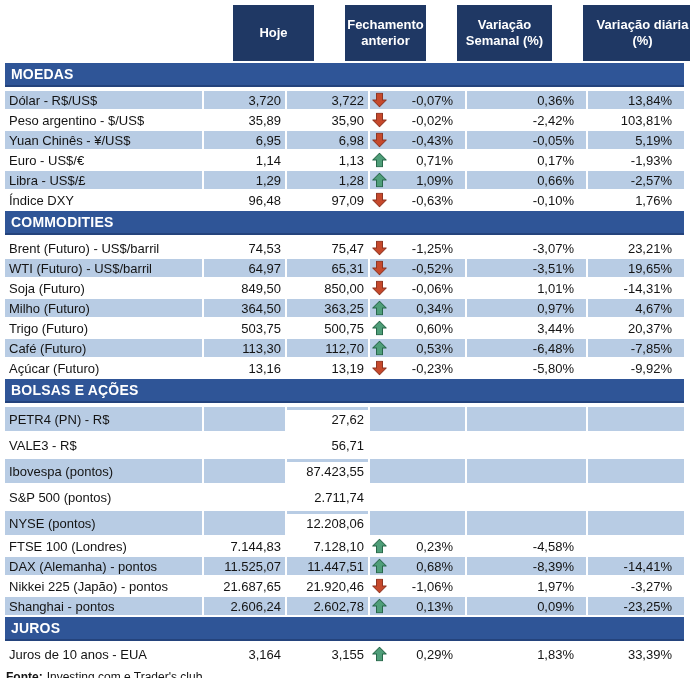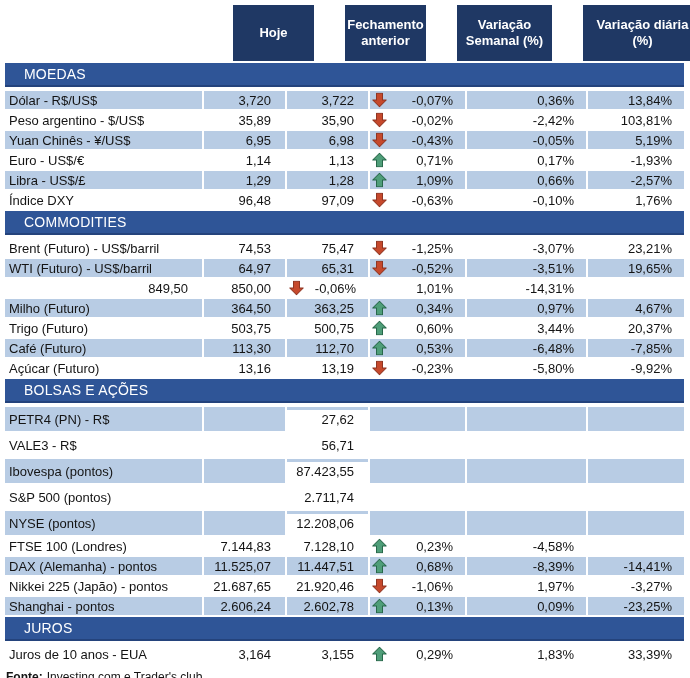"MOEDAS" .section-bar { font-weight: normal -> bold; padding-left: 19px -> 6px }
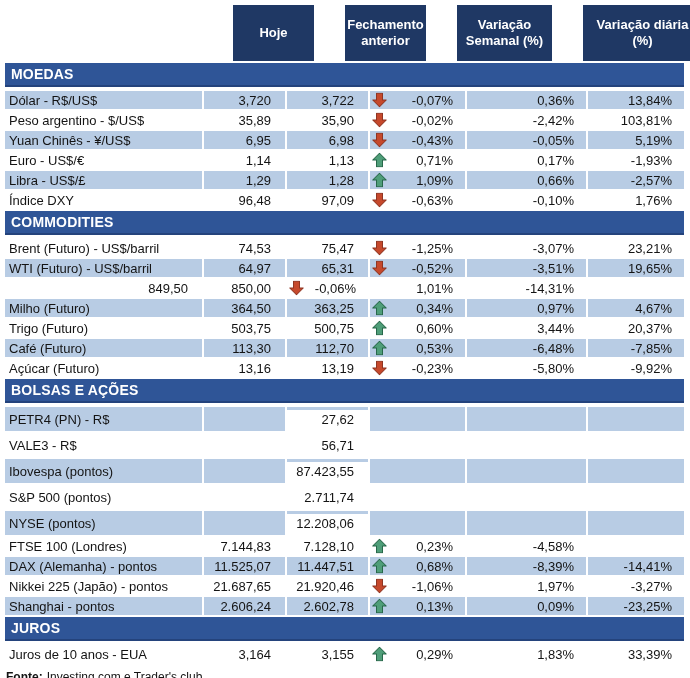"3,720" .cell.num { padding-right: 14px -> 4px }
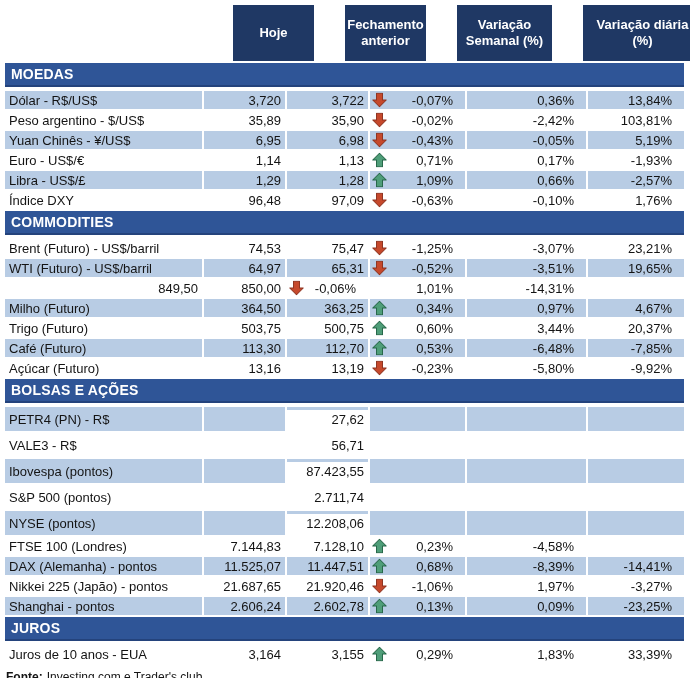"Soja (Futuro)" div.cell { html: none -> <div>Soja (Futuro)</div> }
